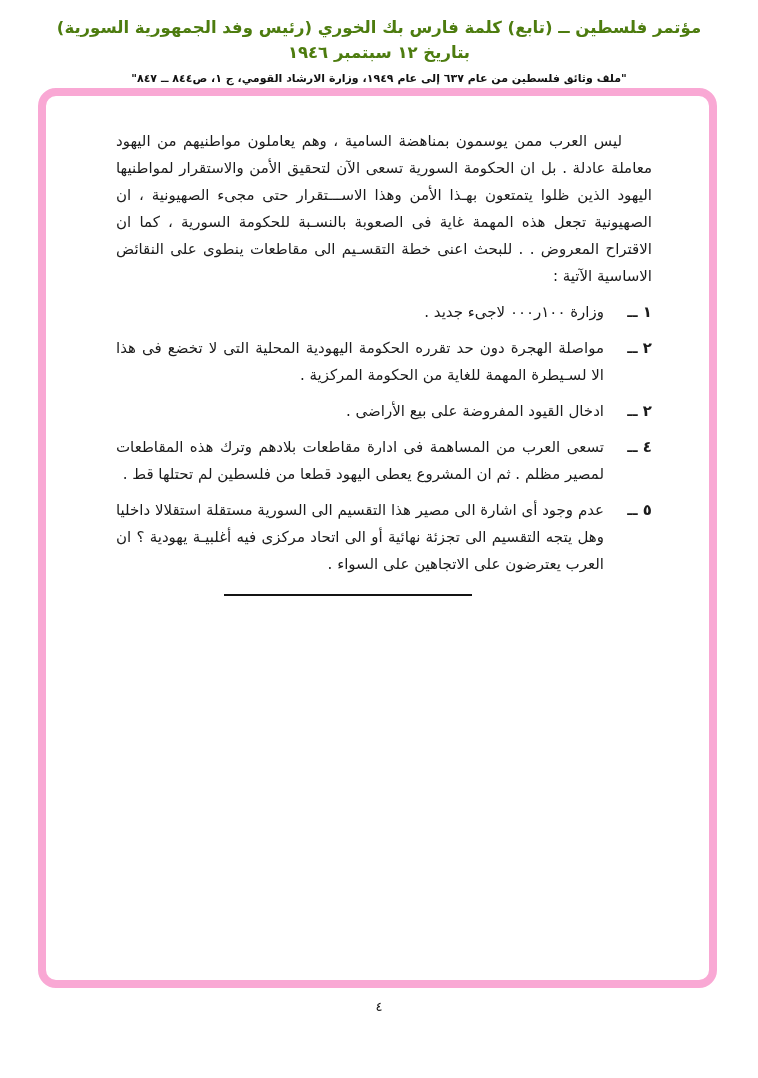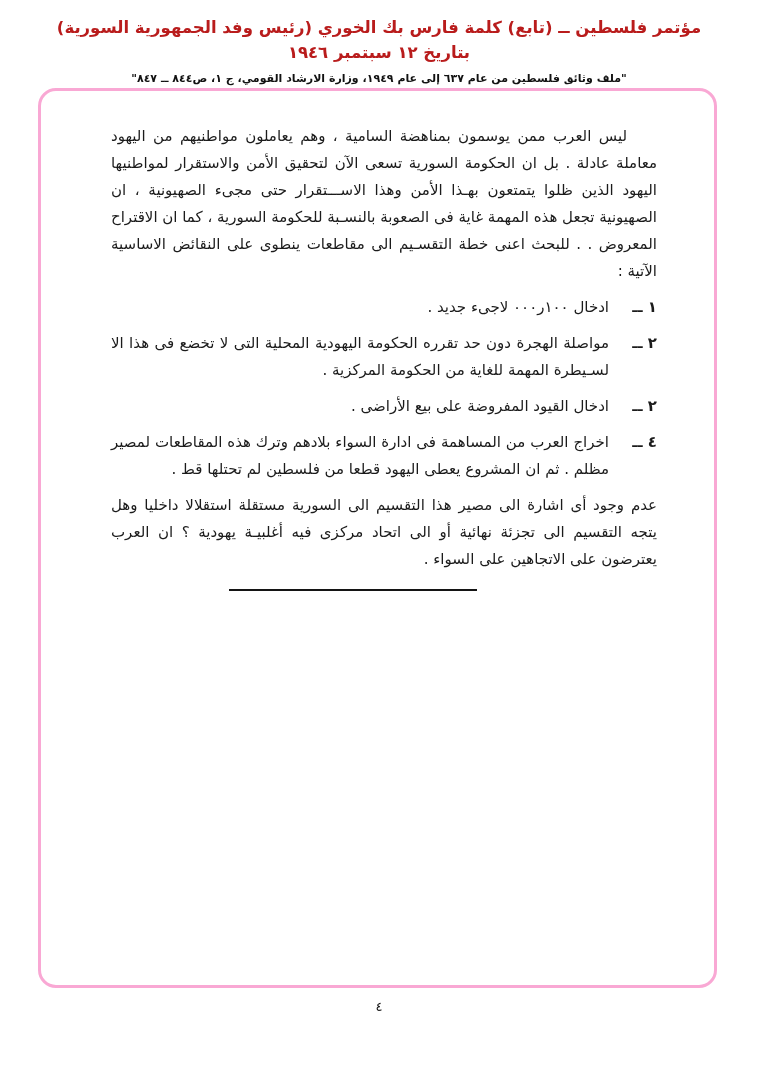"مؤتمر فلسطين ــ (تابع) كلمة" .title { color: #b91c1c -> #4d7c0f }
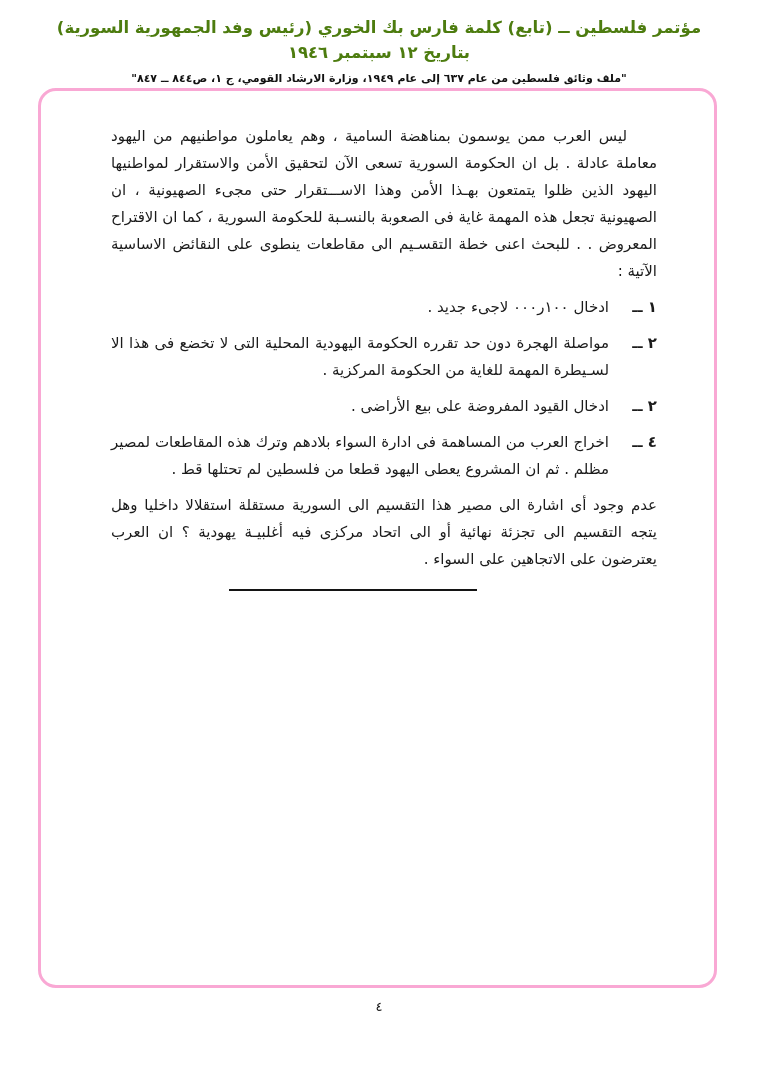"ليس العرب ممن يوسمون بمناهضة" .frame { border: 3px solid #f9a8d4 -> 8px solid #f9a8d4 }
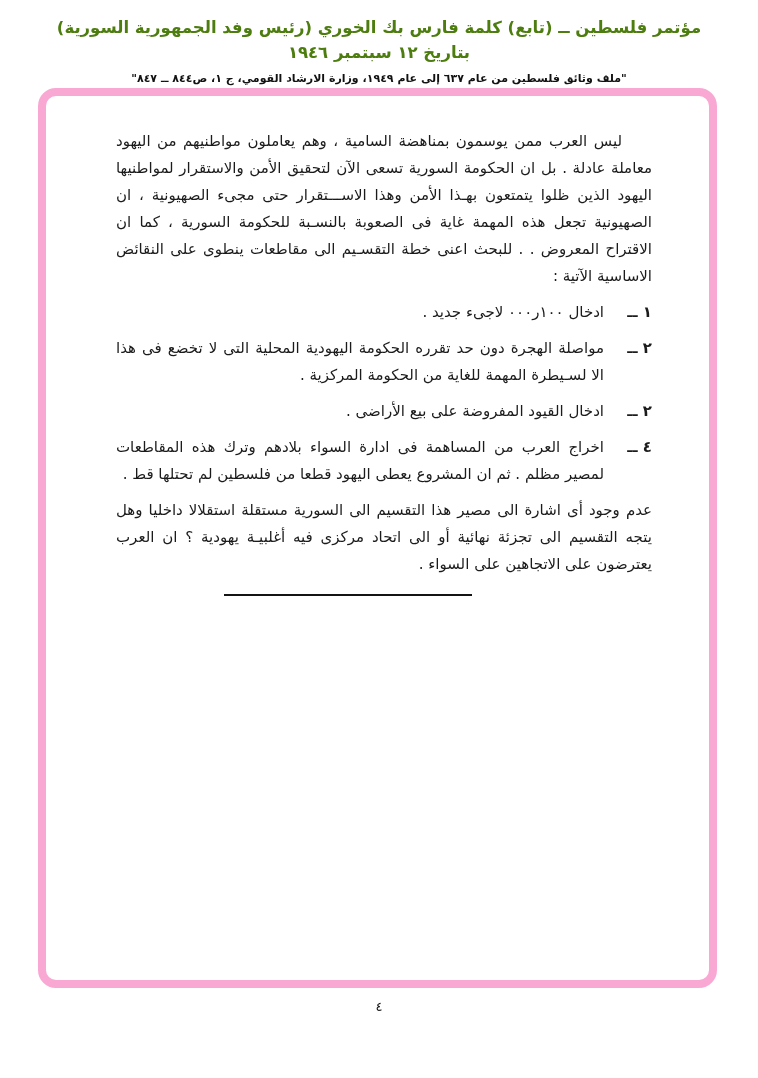"ادخال ١٠٠ر٠٠٠ لاجىء جديد ." span.body { text: ادخال -> وزارة }
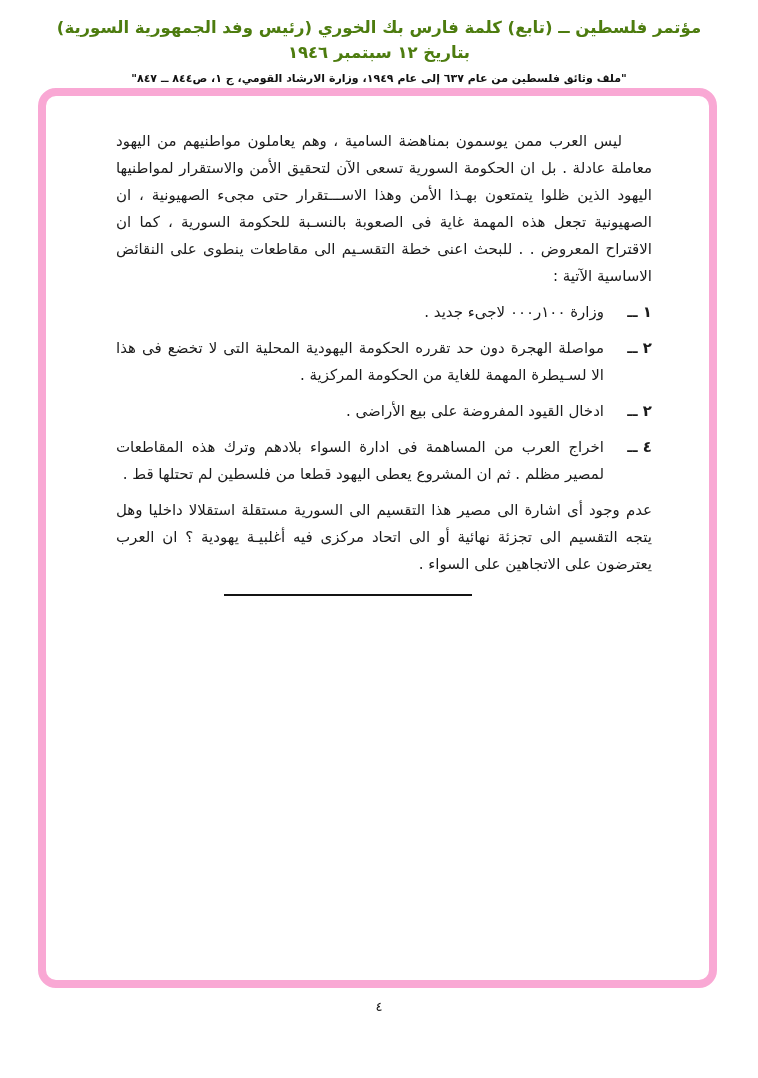"اخراج العرب من المساهمة فى" span.body { text: اخراج العرب من المساهمة فى ادارة السواء -> تسعى العرب من المساهمة فى ادارة مقاطعات }
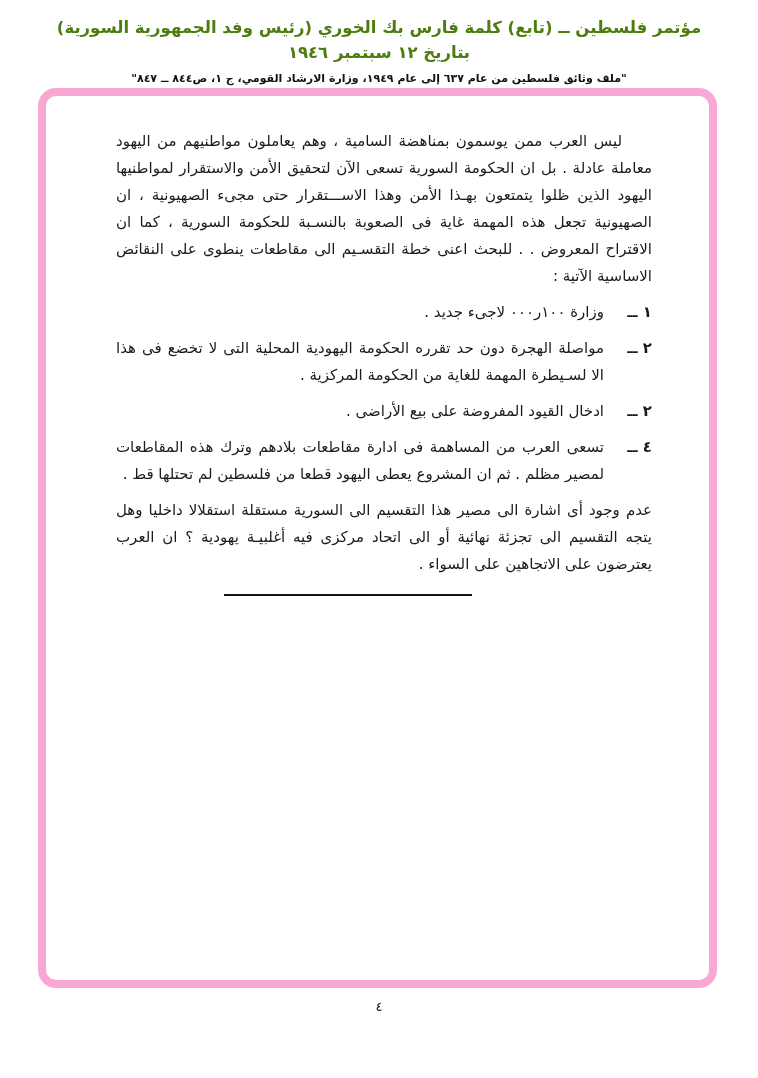"٥ ــ" span.marker { html: none -> <span><span>٥</span> <span>ــ</span></span> }
